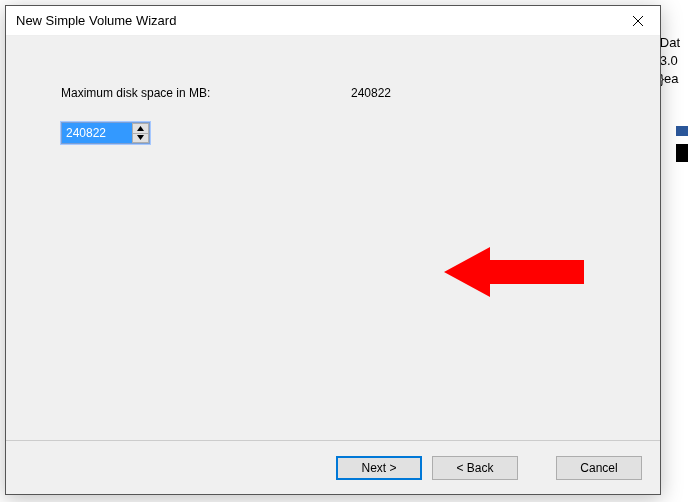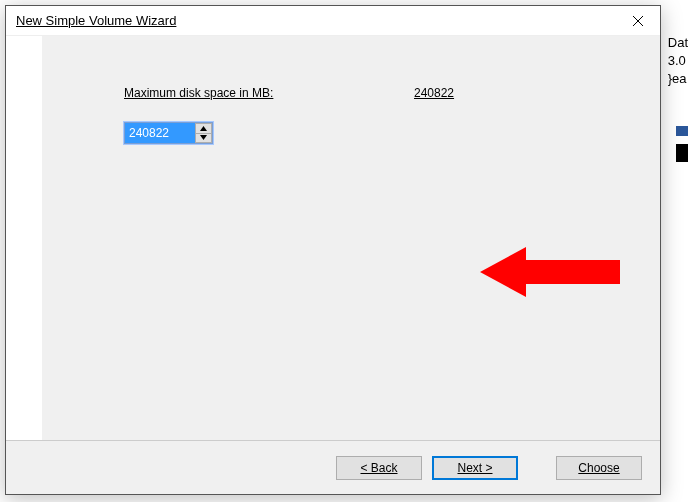"New Simple Volume Wizard" .dialog { text-decoration: underline -> none }
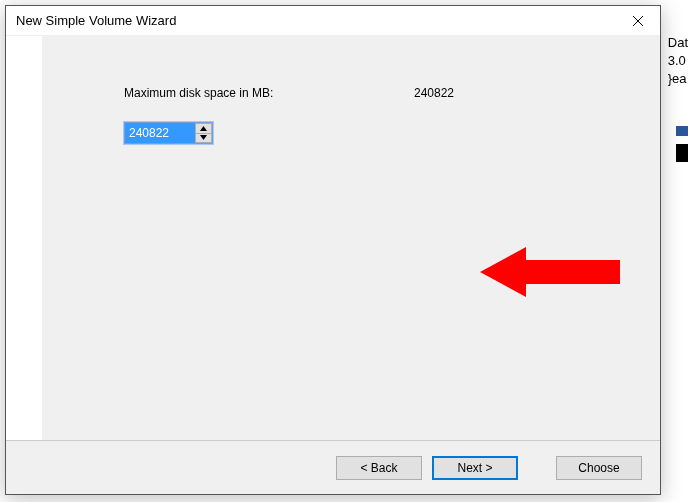"Dat" .bg-partial-text { right: 0 -> 8px }
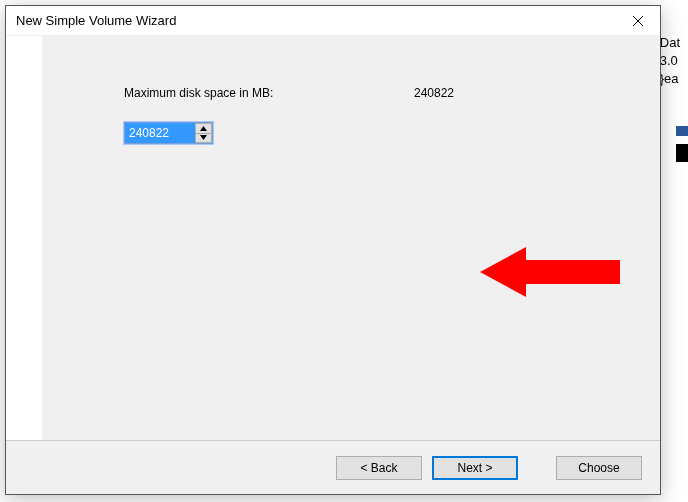"Maximum disk space in MB:" .content-area { margin-left: 36px -> none; padding: 50px 40px 20px 82px -> 50px 40px 20px 55px }
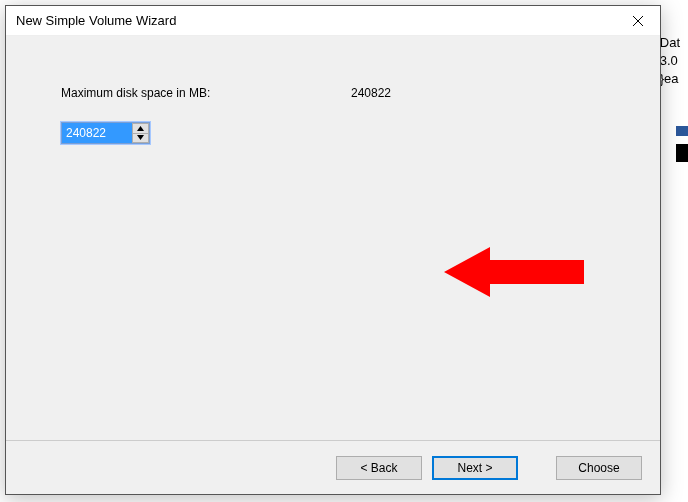"< Back" button.btn { order: before "Next >" -> after "Next >" }
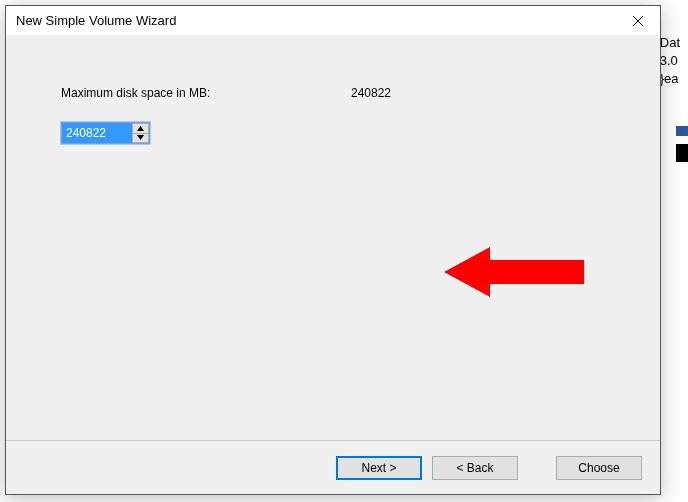"Choose" button.btn { text: Choose -> Cancel }
